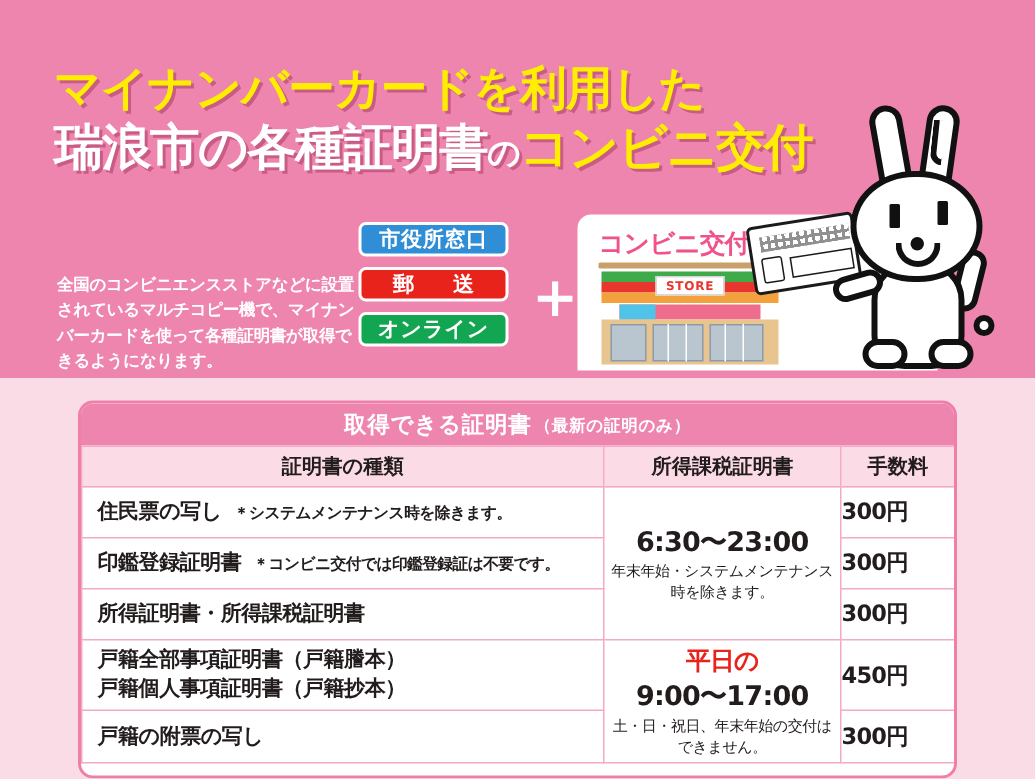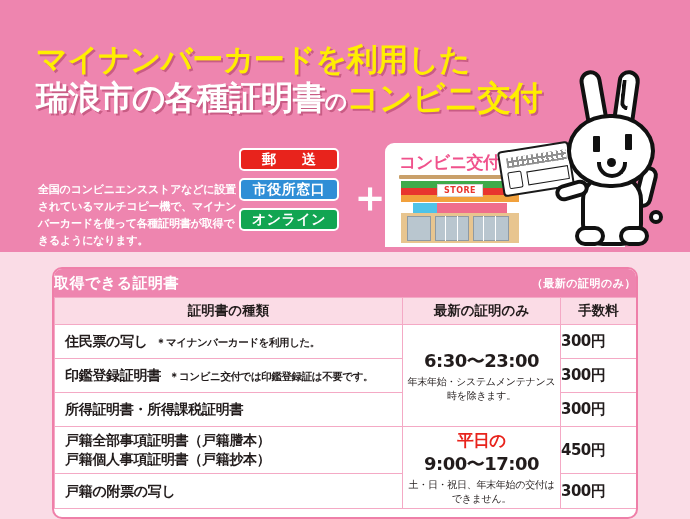"郵 送" div.pill { order: before "市役所窓口" -> after "市役所窓口" }
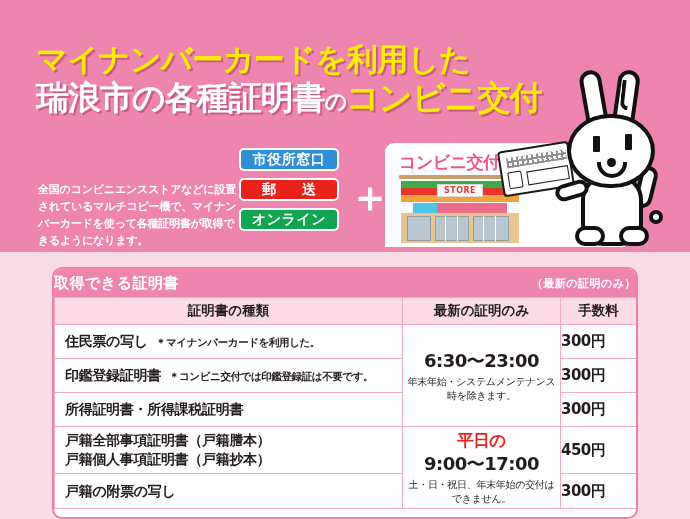"取得できる証明書" .table-title { justify-content: space-between -> center }
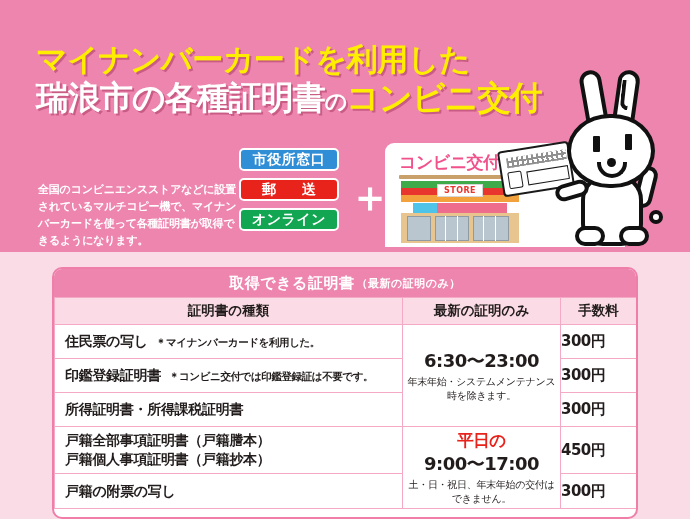"最新の証明のみ" th { text: 最新の証明のみ -> 所得課税証明書 }
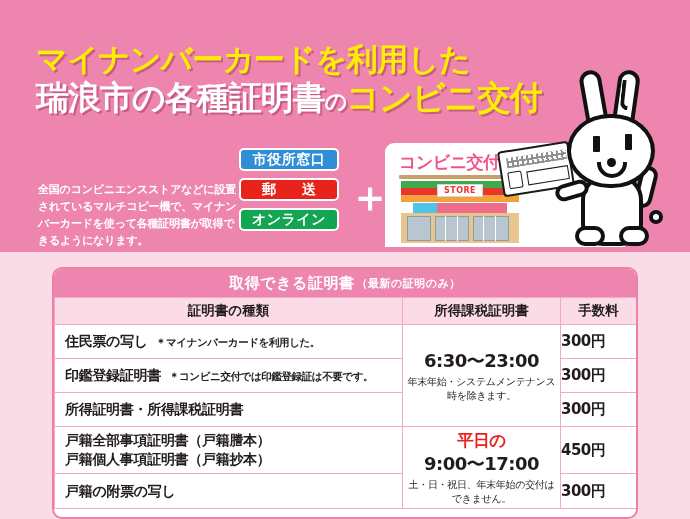"＊マイナンバーカードを利用した。" span.note { text: マイナンバーカードを利用した -> システムメンテナンス時を除きます }
